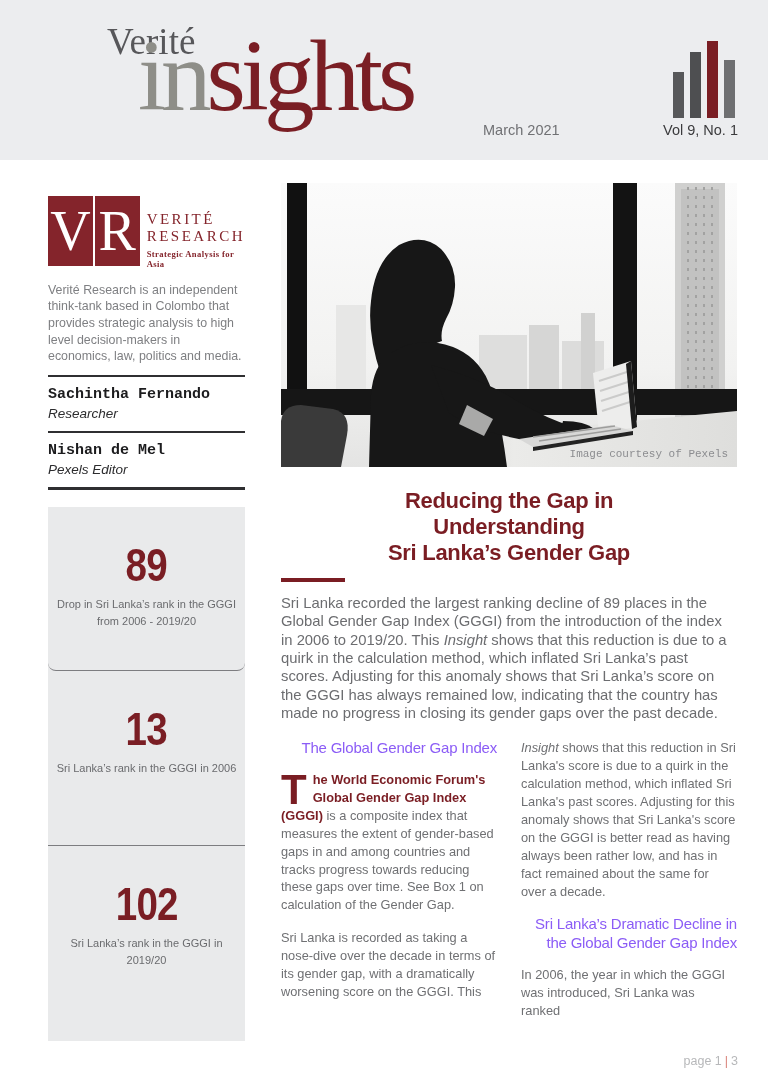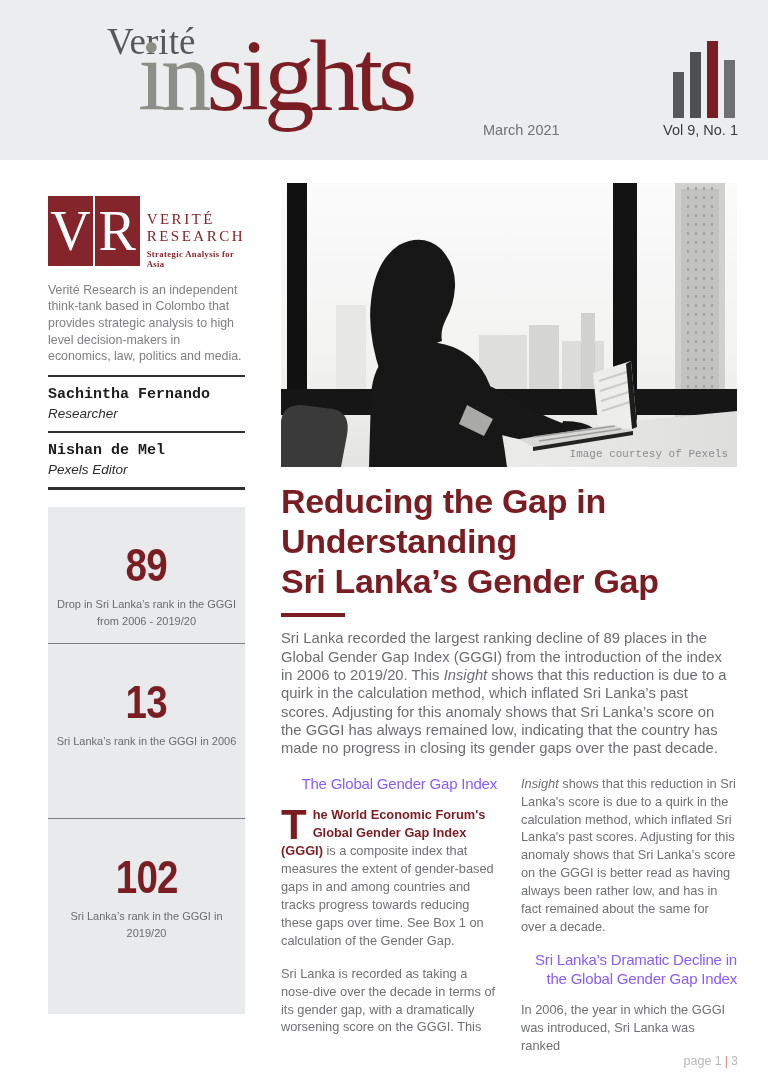"Reducing the Gap in" .title { font-size: 34px -> 22px; margin-top: 14px -> 21px; text-align: none -> center }
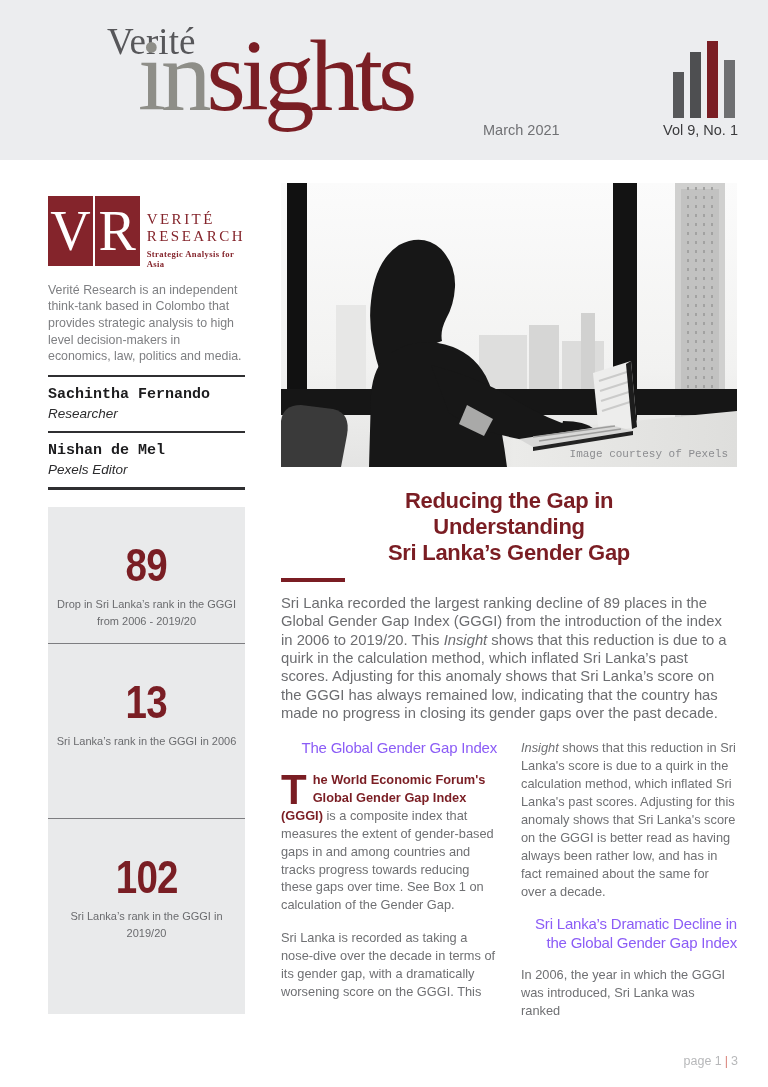"89" .stat.s1 { border-radius: none -> 8px; height: 137px -> 164px }
